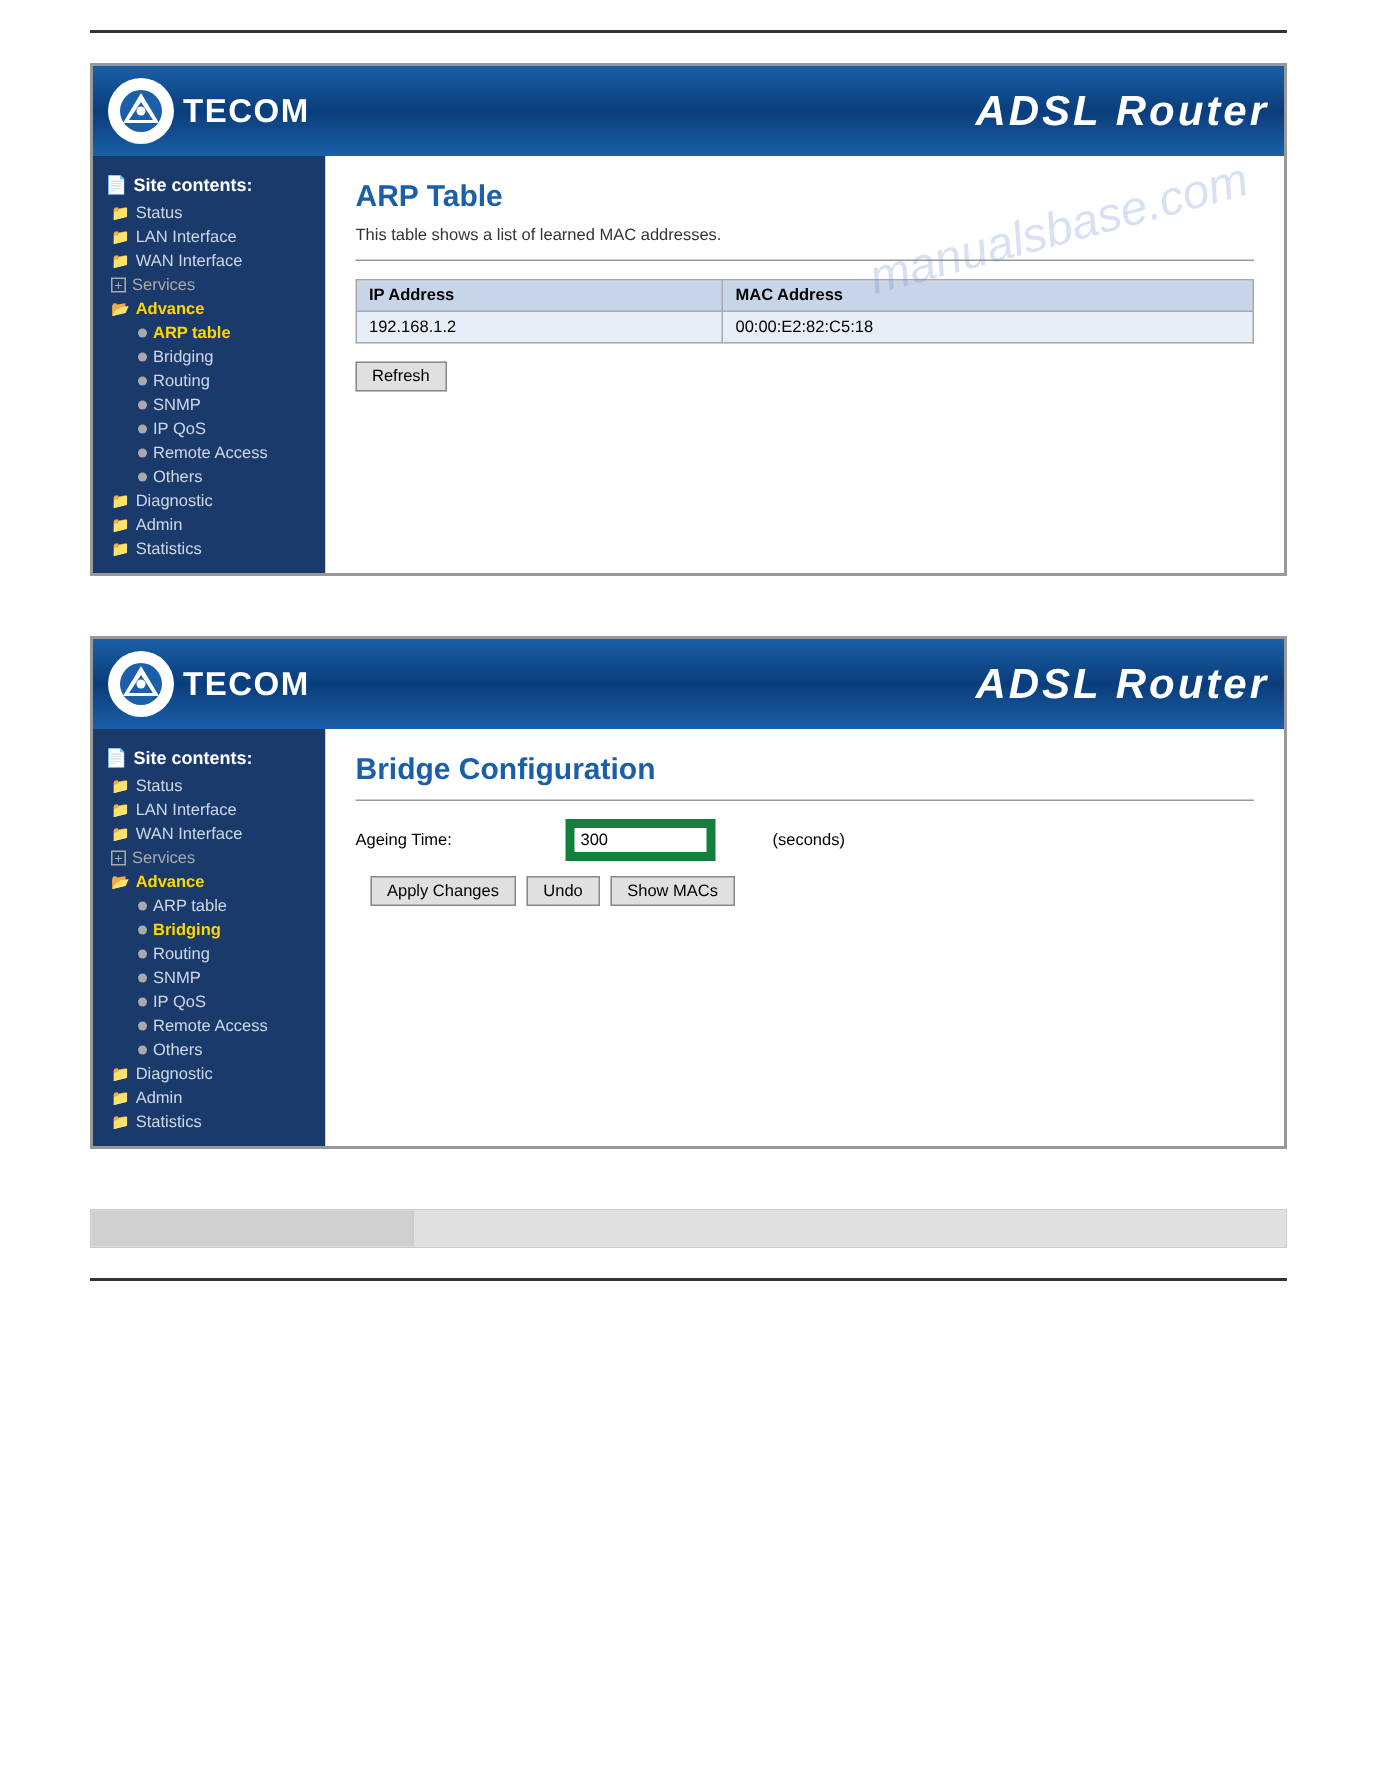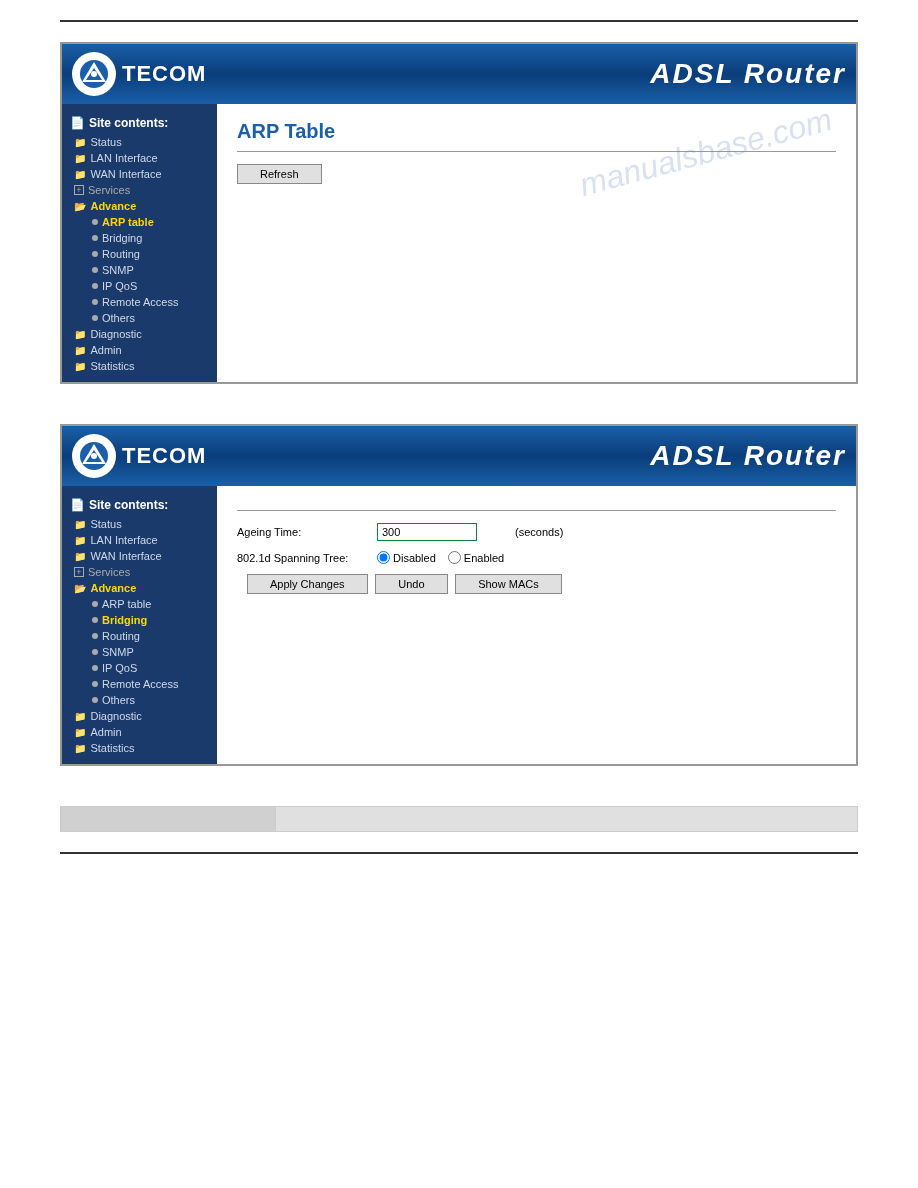"This table shows a list" p.page-desc { html: none -> <p>This table shows a list of learned MAC addresses.</p> }
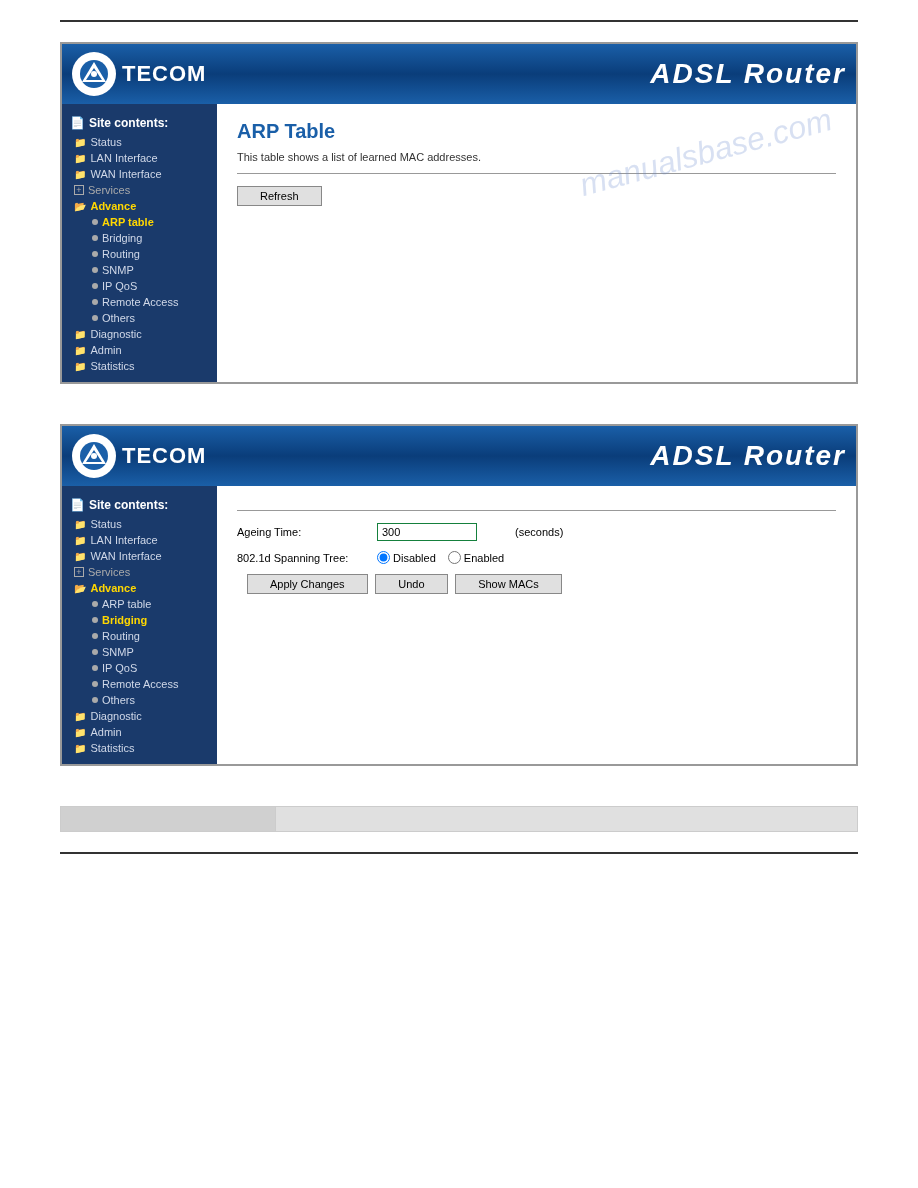"IP Address" table.arp-table { html: none -> <table> <thead> <tr> <th>IP Address</th> <th>MAC Address</th> </tr> </thead> <tbody> <tr> <td>192.168.1.2</td> <td>00:00:E2:82:C5:18</td> </tr> </tbody> </table> }
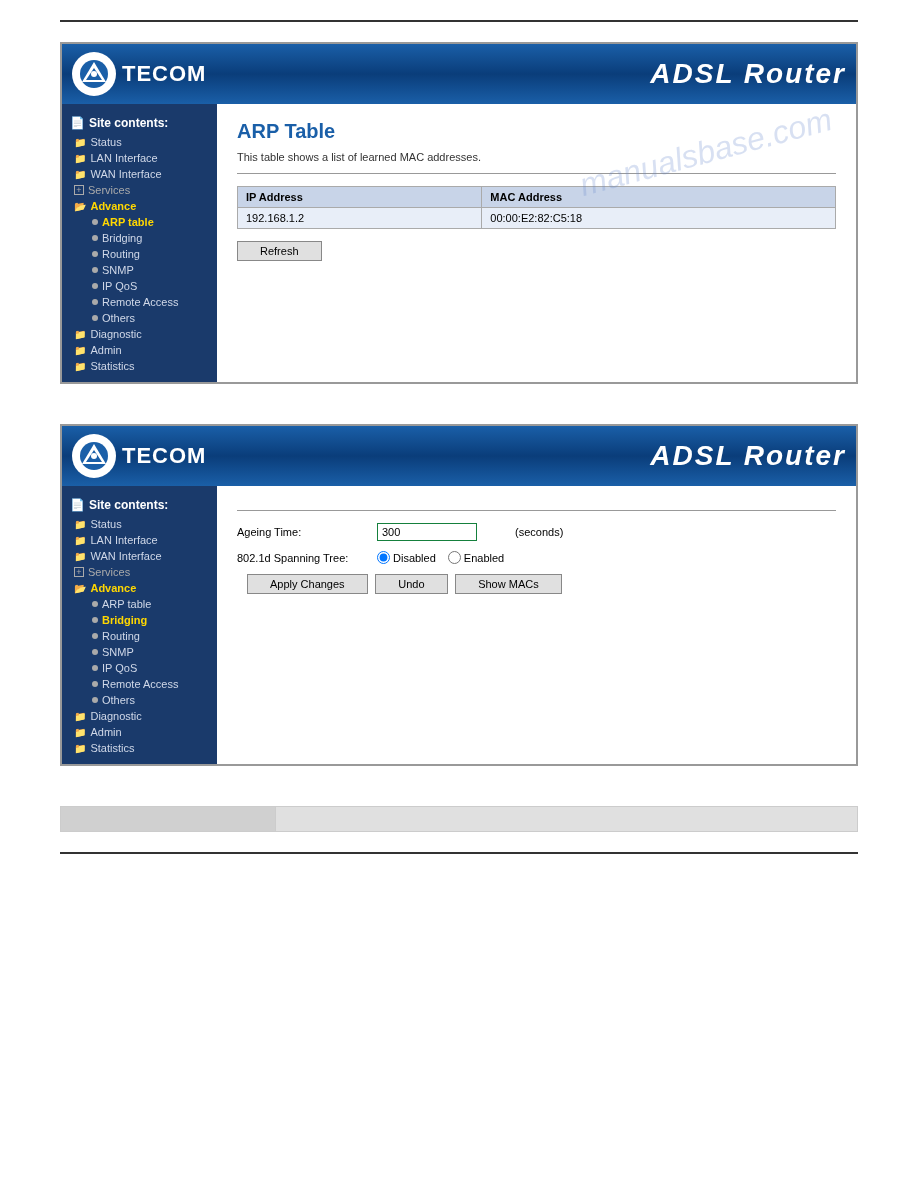"Refresh" .btn { padding: 3px 22px -> 3px 10px }
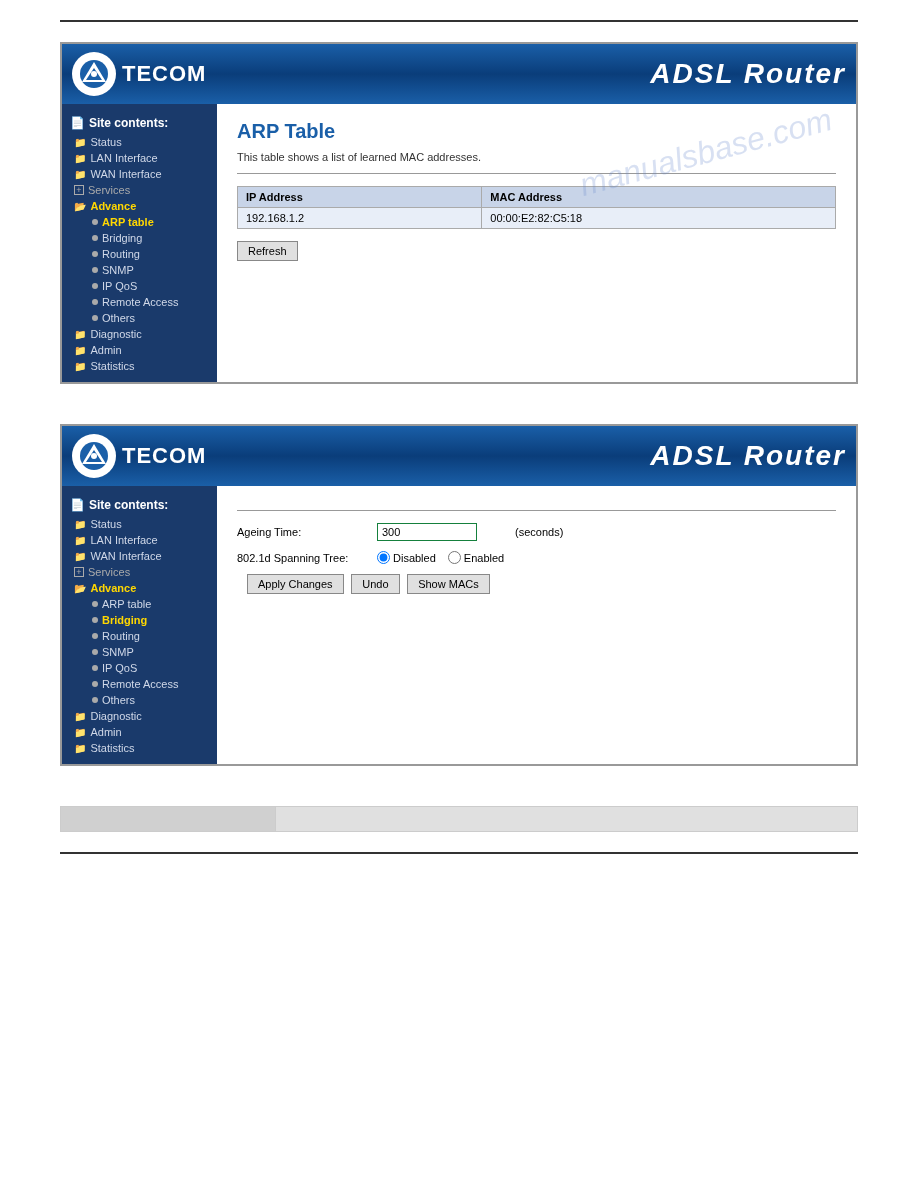"Bridge Configuration" h2.page-title { html: none -> <h2>Bridge Configuration</h2> }
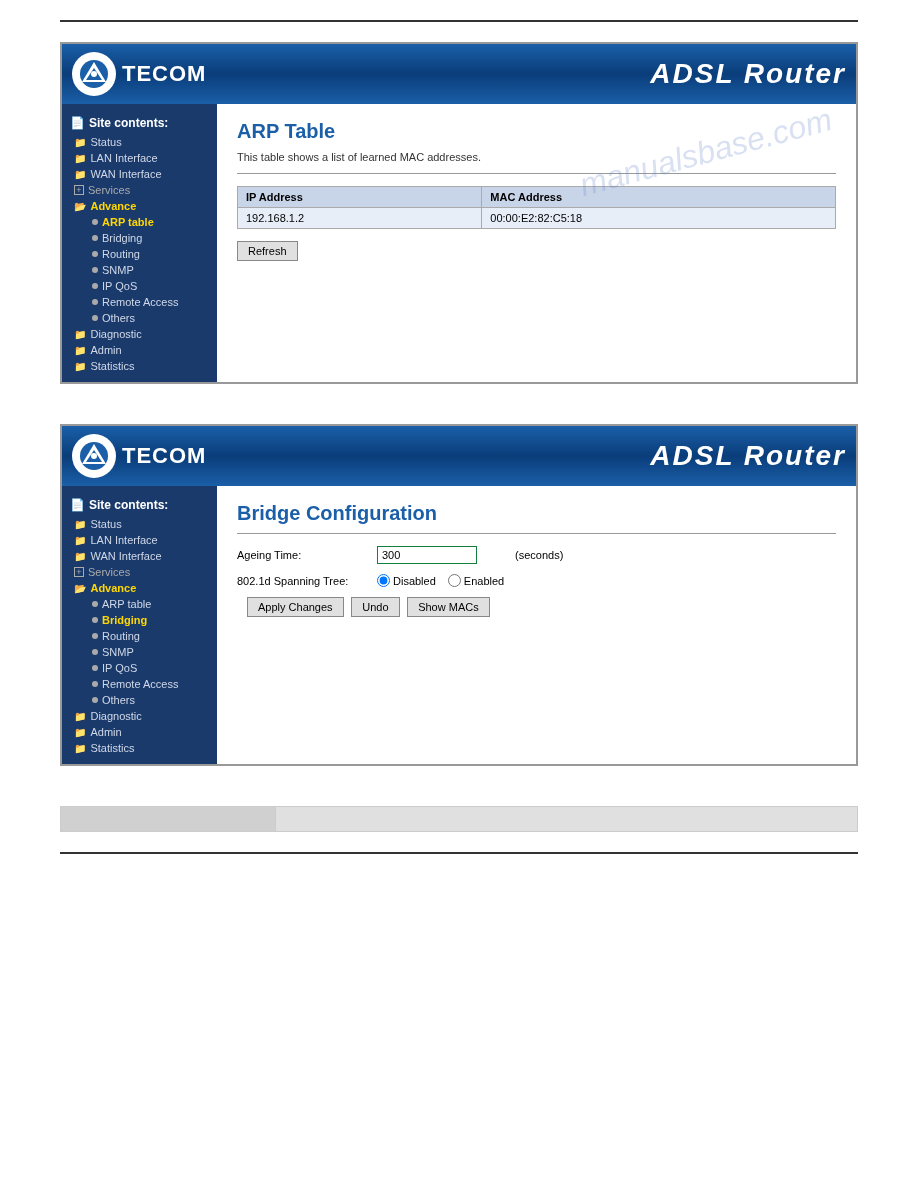"300" .form-input { border: 1px solid #15803d -> 6px solid #15803d }
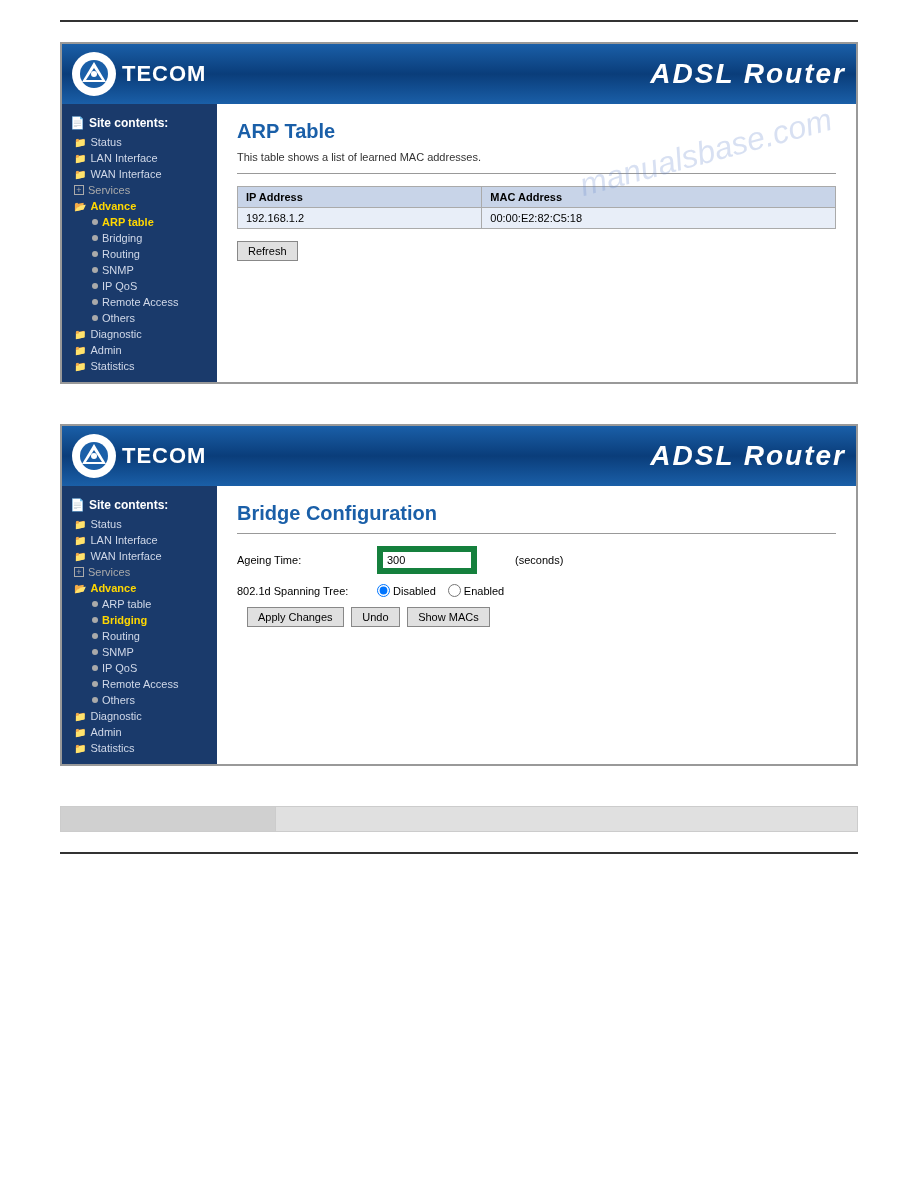"802.1d Spanning Tree:" div.form-row { html: <div> <label>802.1d Spanning Tree:</label> <div> <label> <input> <span>Disabled</span> </label> <label> <input> <span>Enabled</span> </label> </div> </div> -> none }
